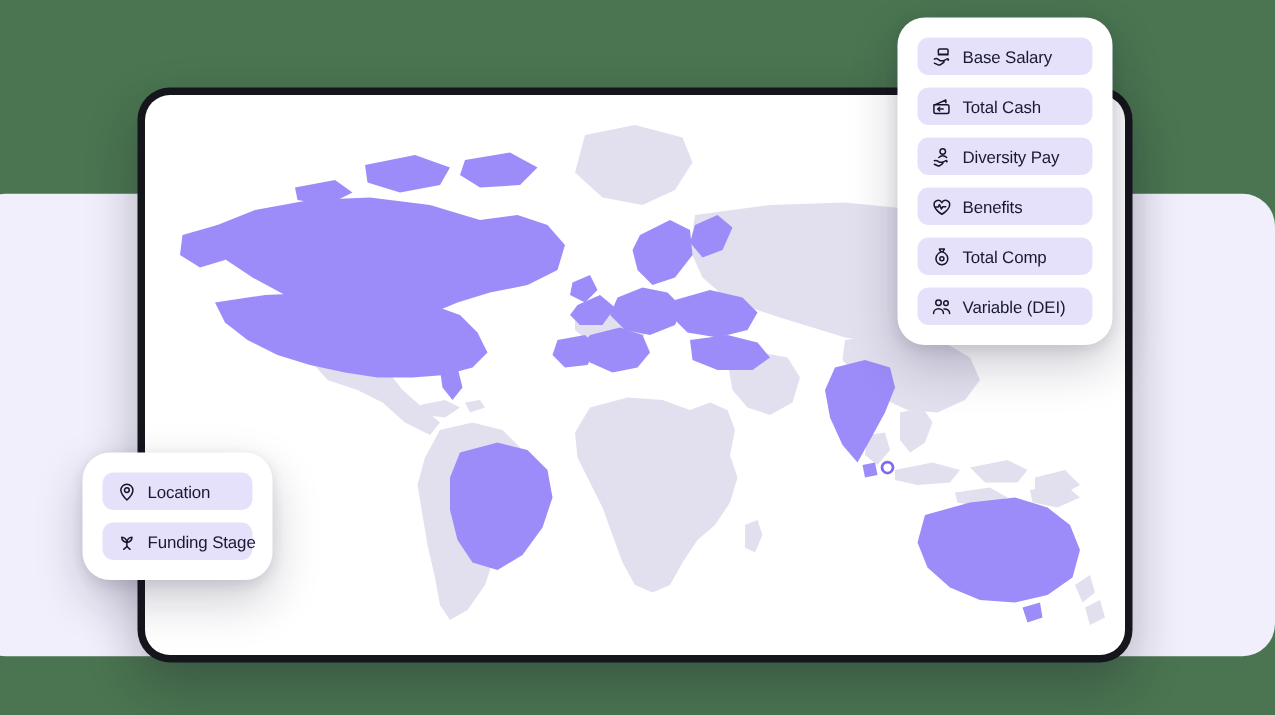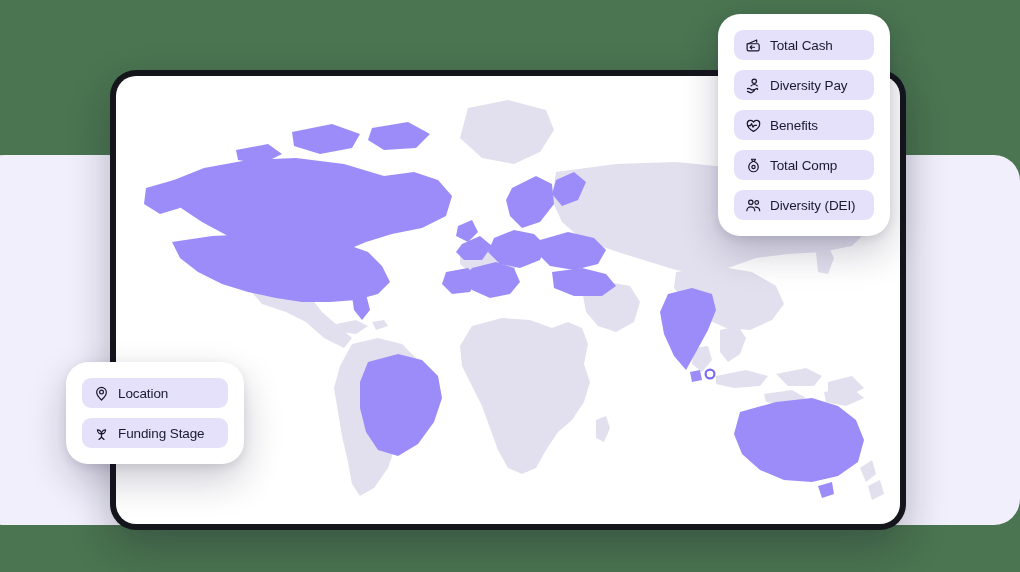"Base Salary" div.pill { html: none -> <div> <span> <svg> <rect></rect> <path></path> <path></path> <path></path> </svg> </span> <span>Base Salary</span> </div> }
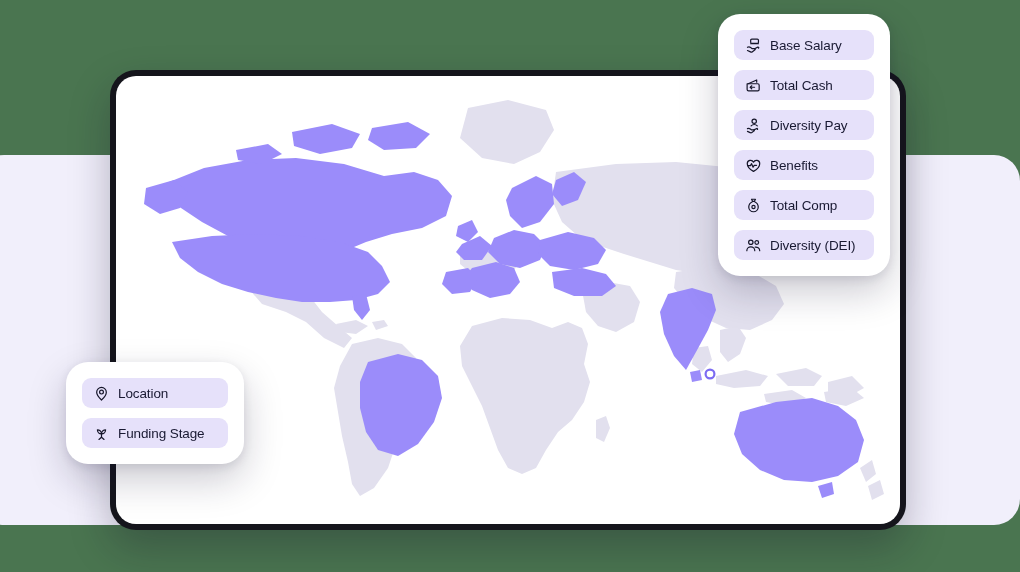"Diversity (DEI)" span.lbl { text: Diversity -> Variable }
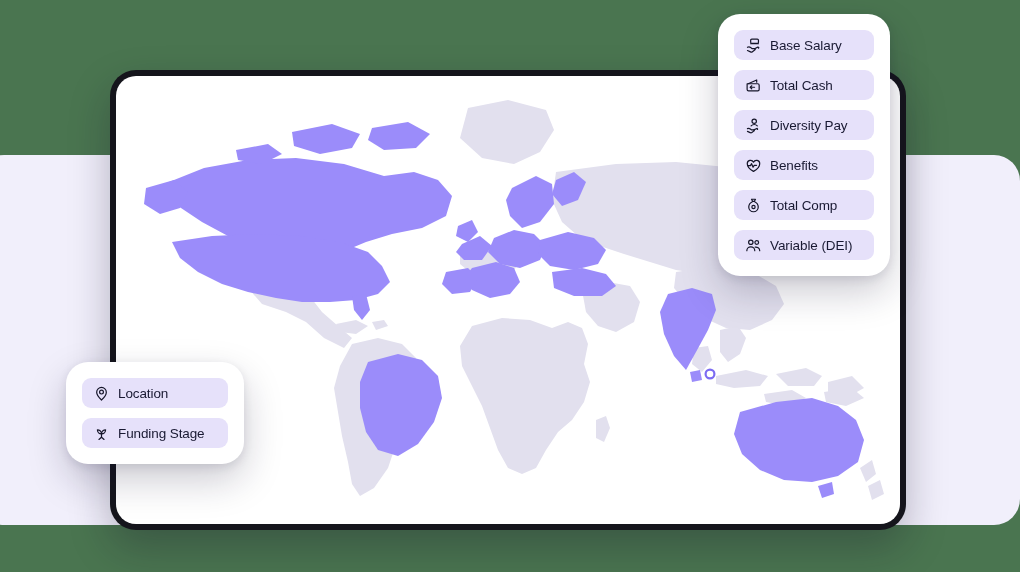"Location" .panel-left { width: 178px -> 152px }
